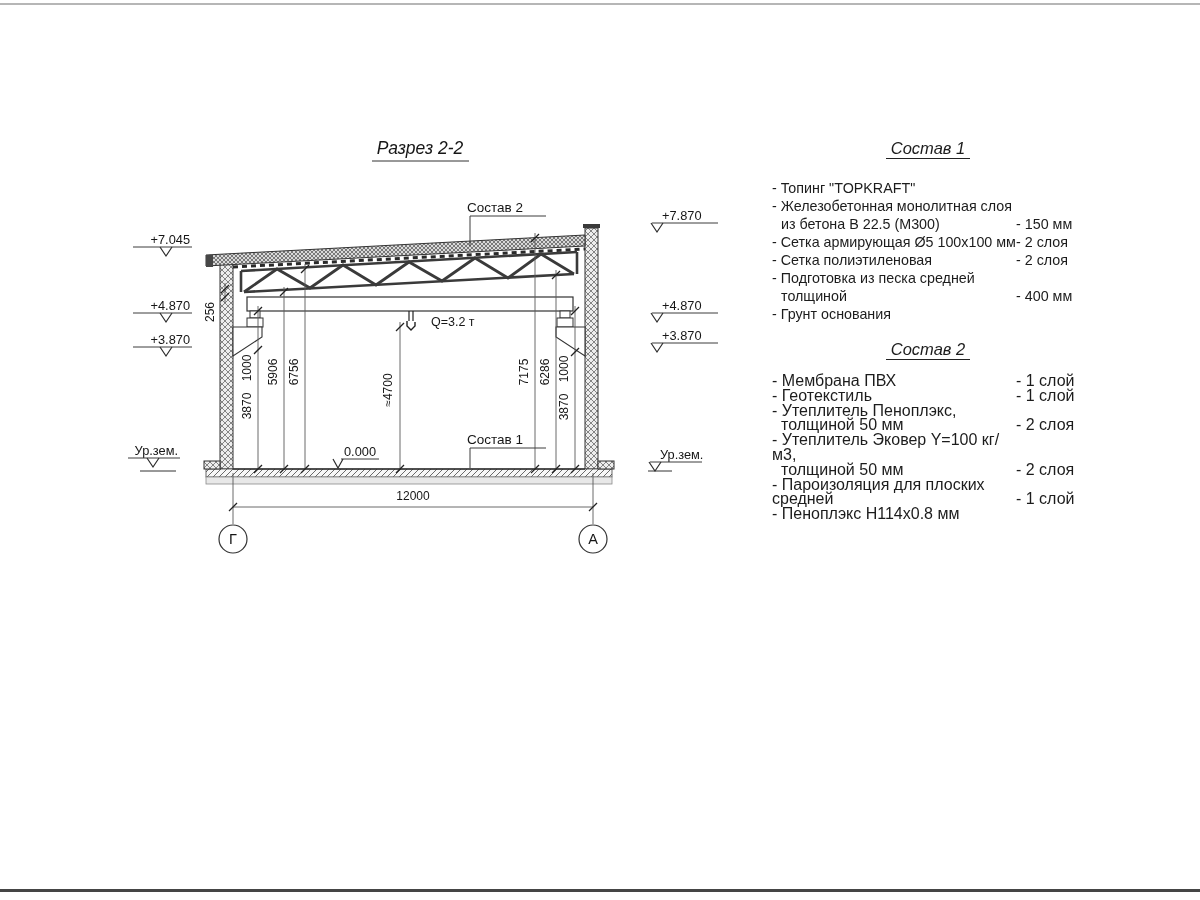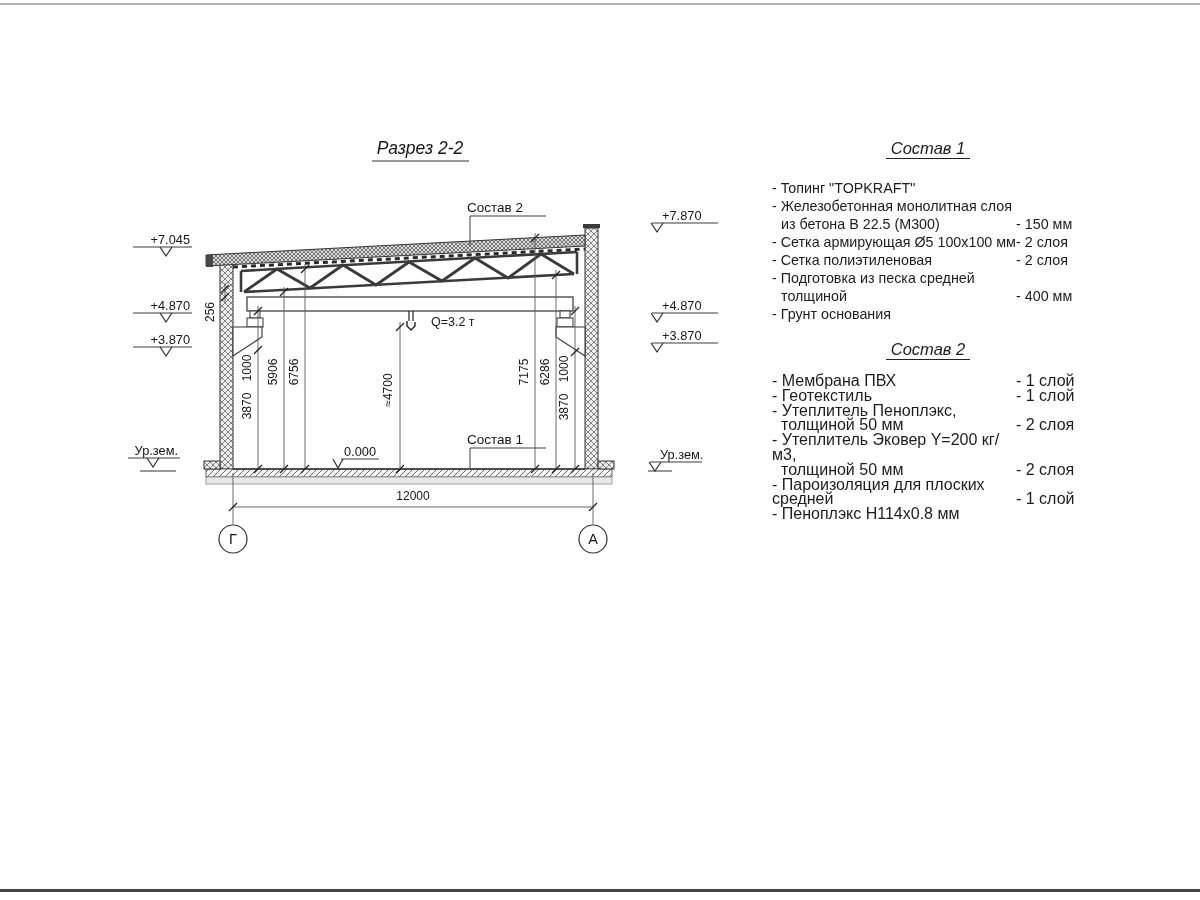"- Утеплитель Эковер Y=200 кг/м3," div { text: 200 -> 100 }
